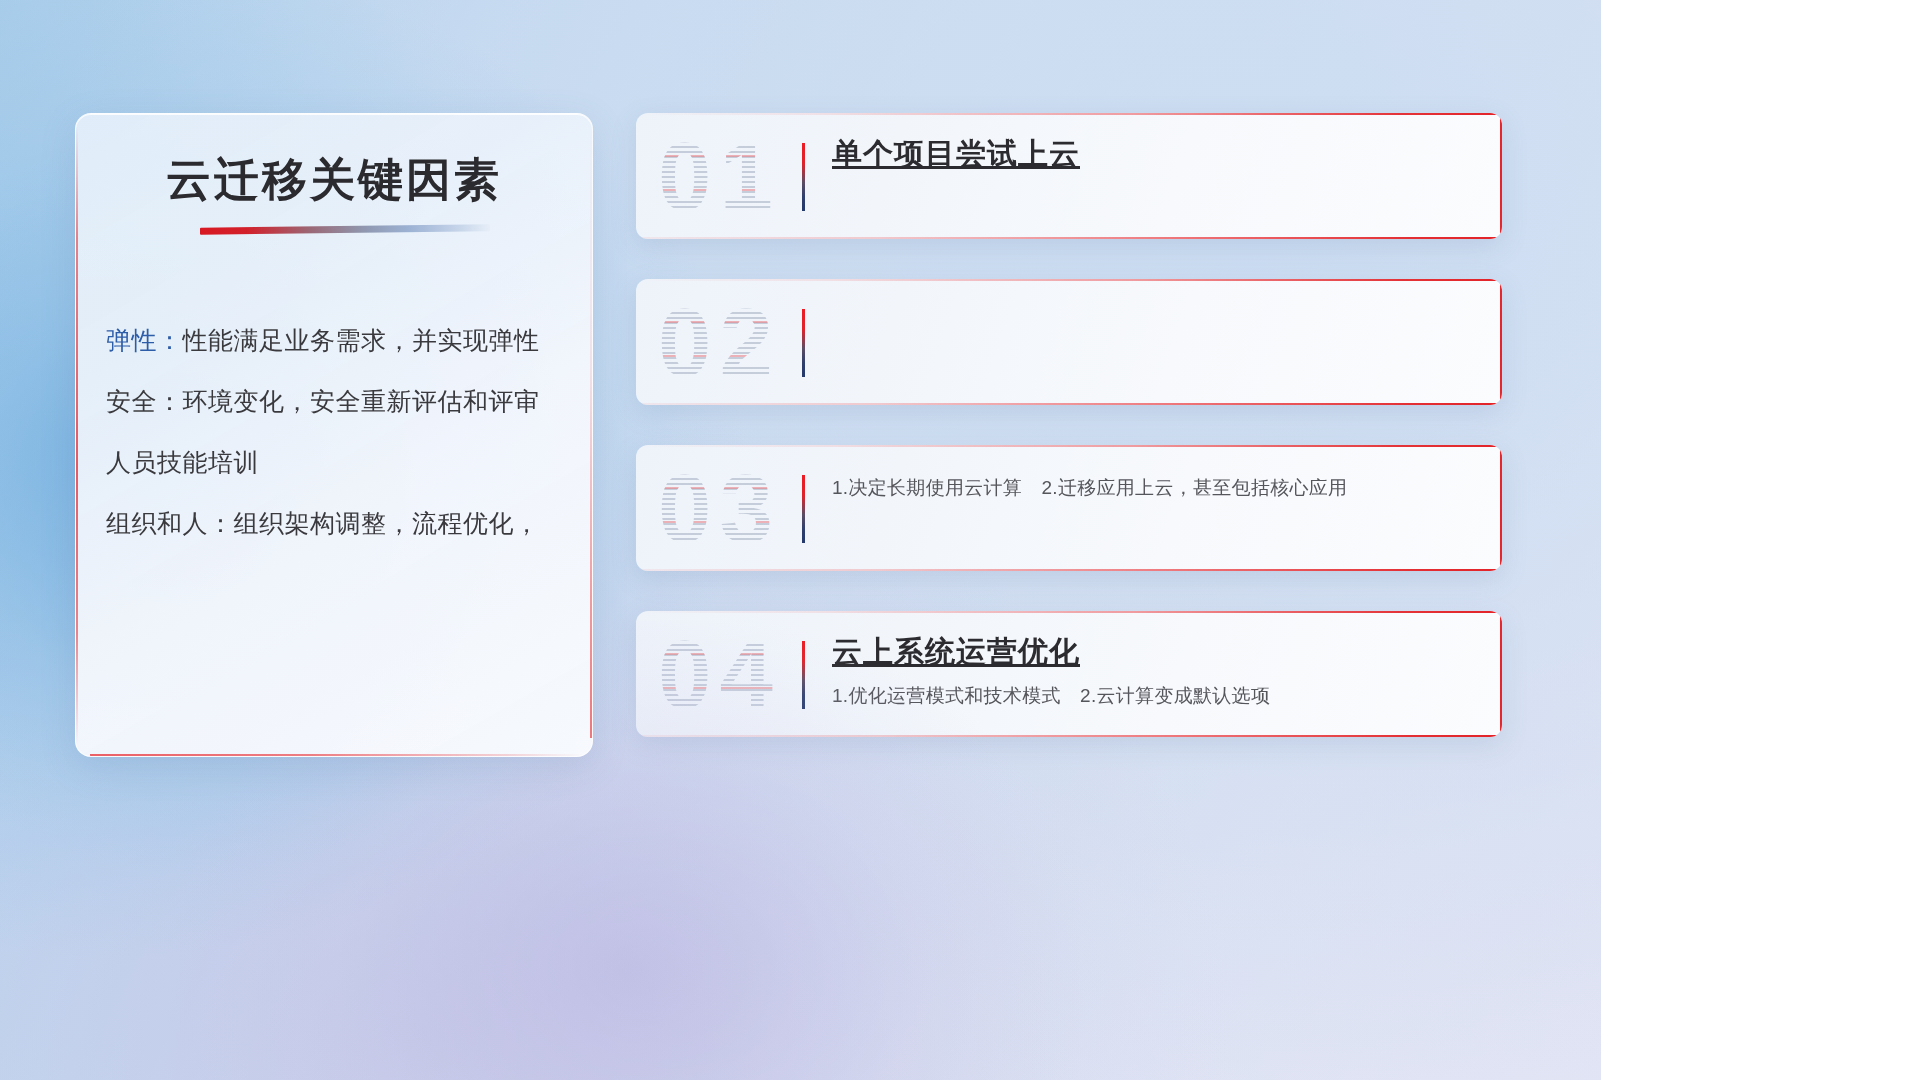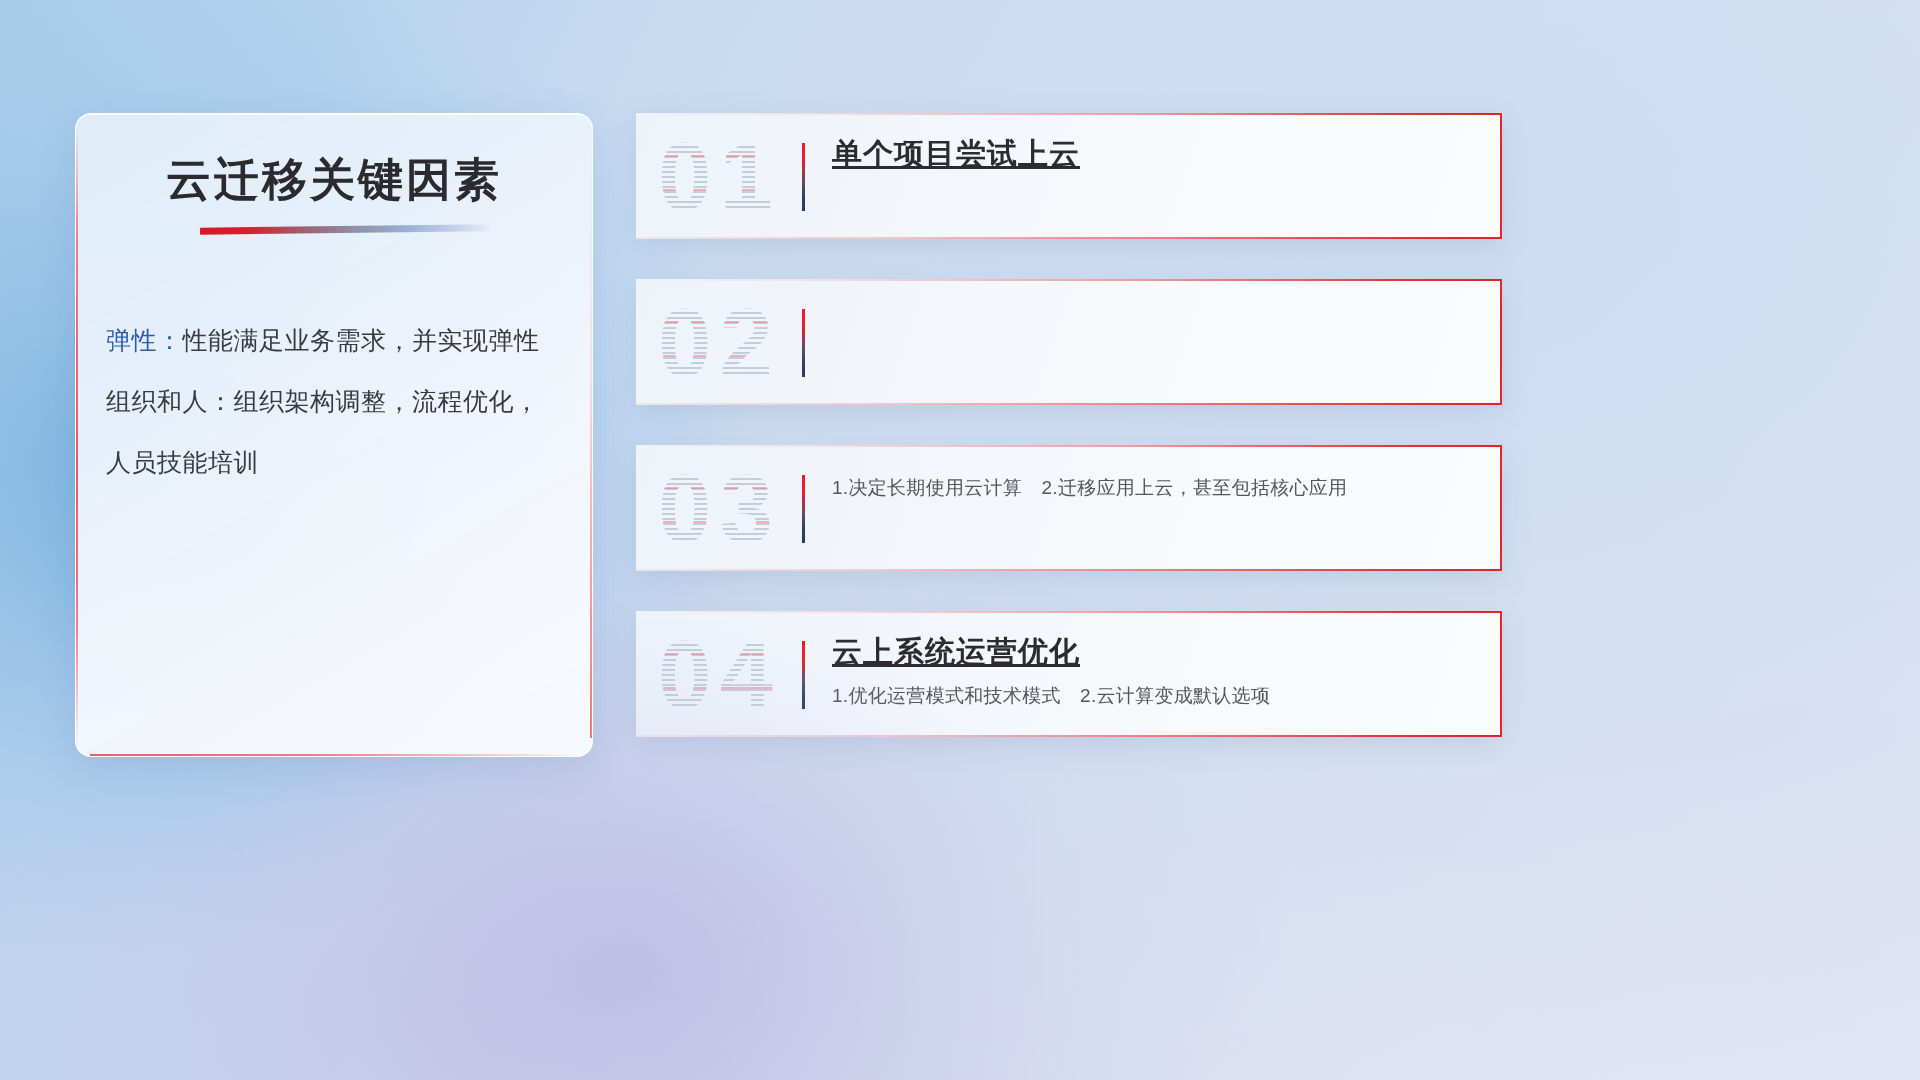"云迁移关键因素" #slide { width: 1920px -> 1601px }
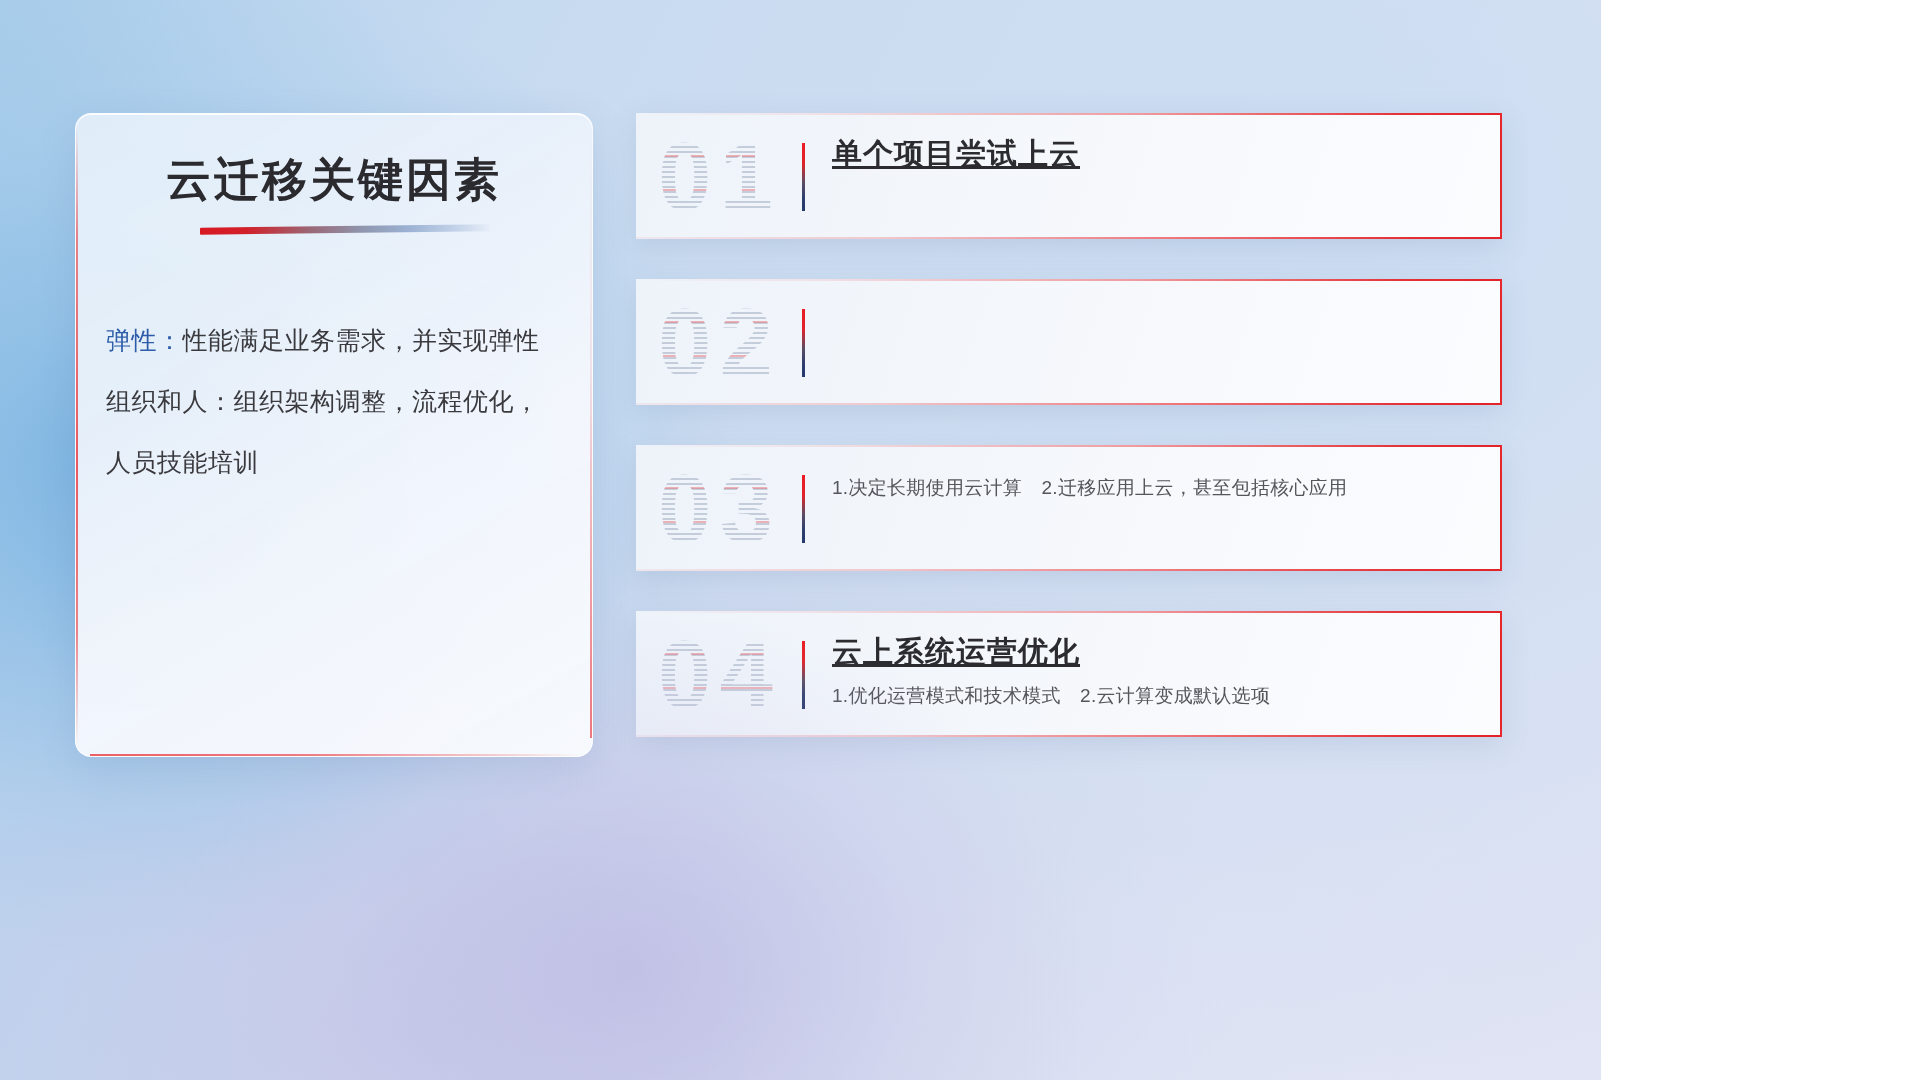"01" .step-card { border-radius: 0 -> 12px }
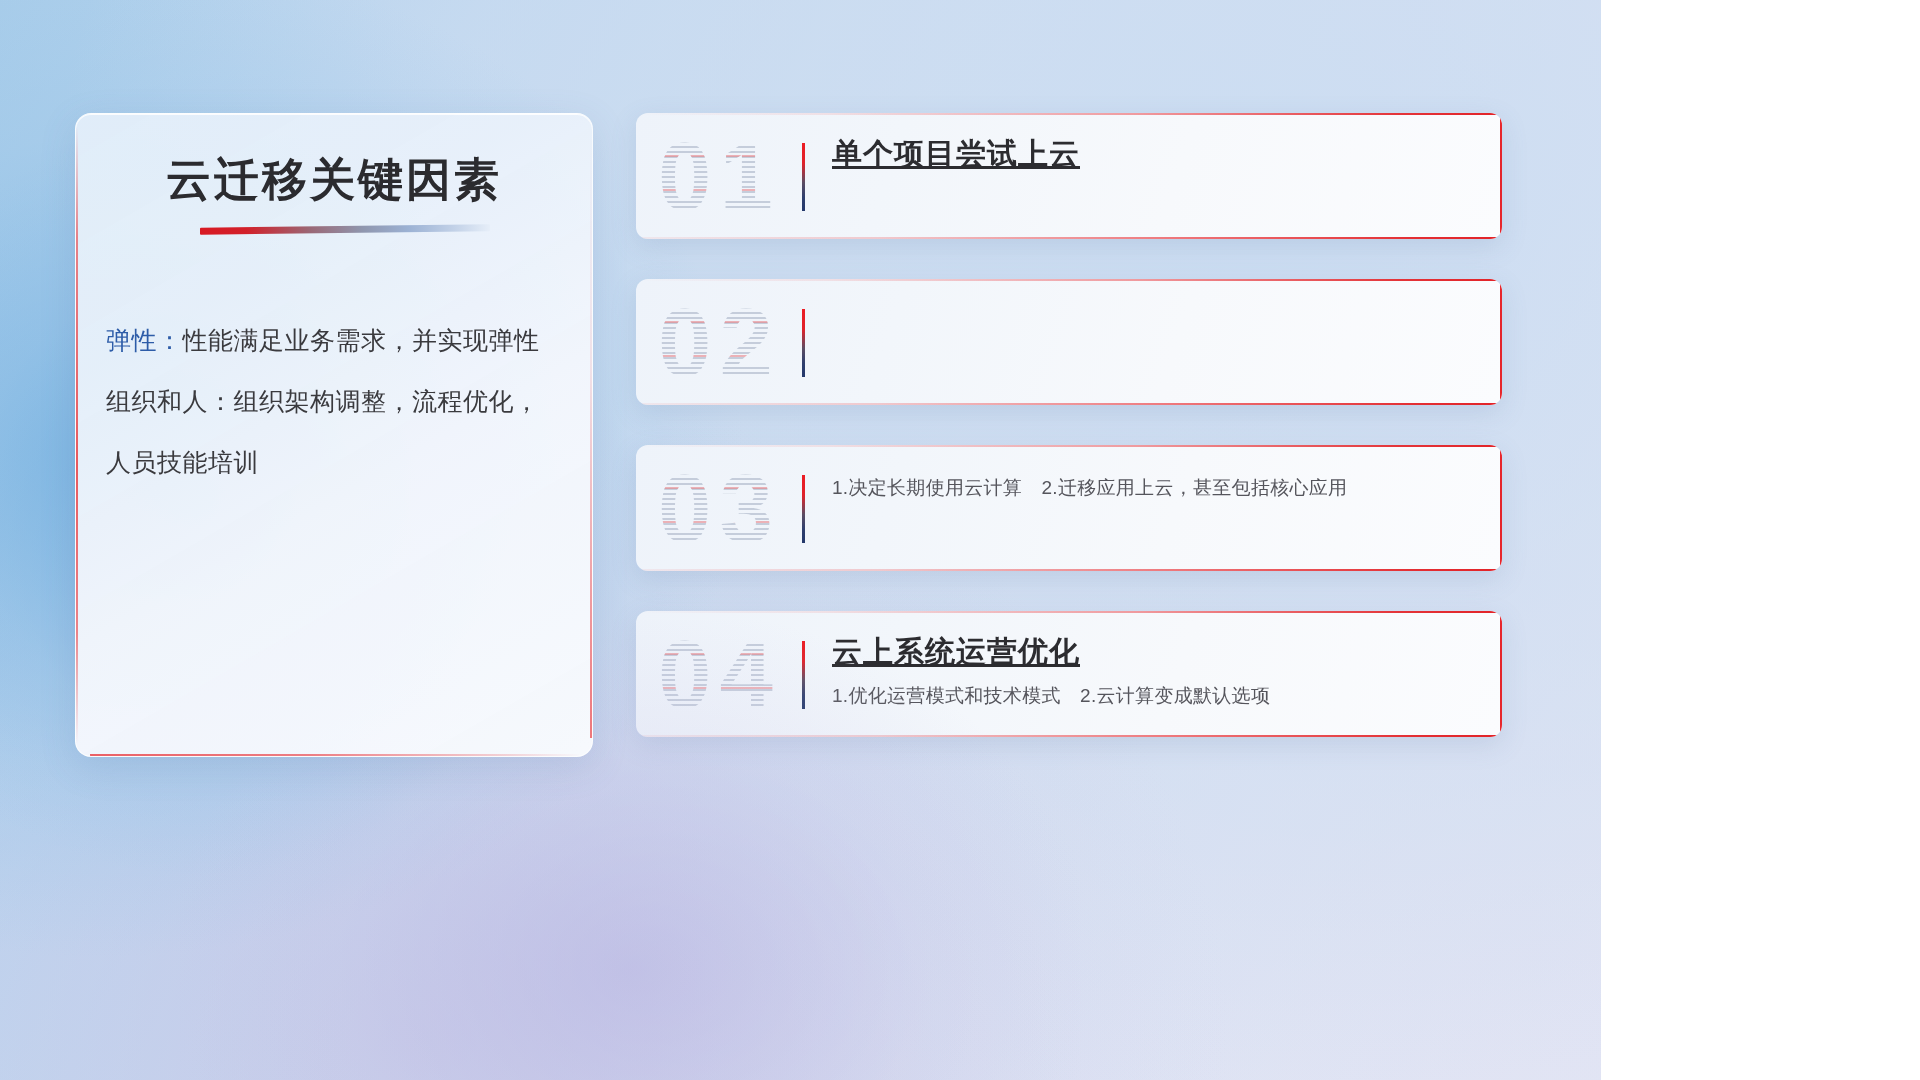"安全：环境变化，安全重新评估和评审" div.factor-row { html: none -> <div> <span>安全：</span><span>环境变化，安全重新评估和评审</span> </div> }
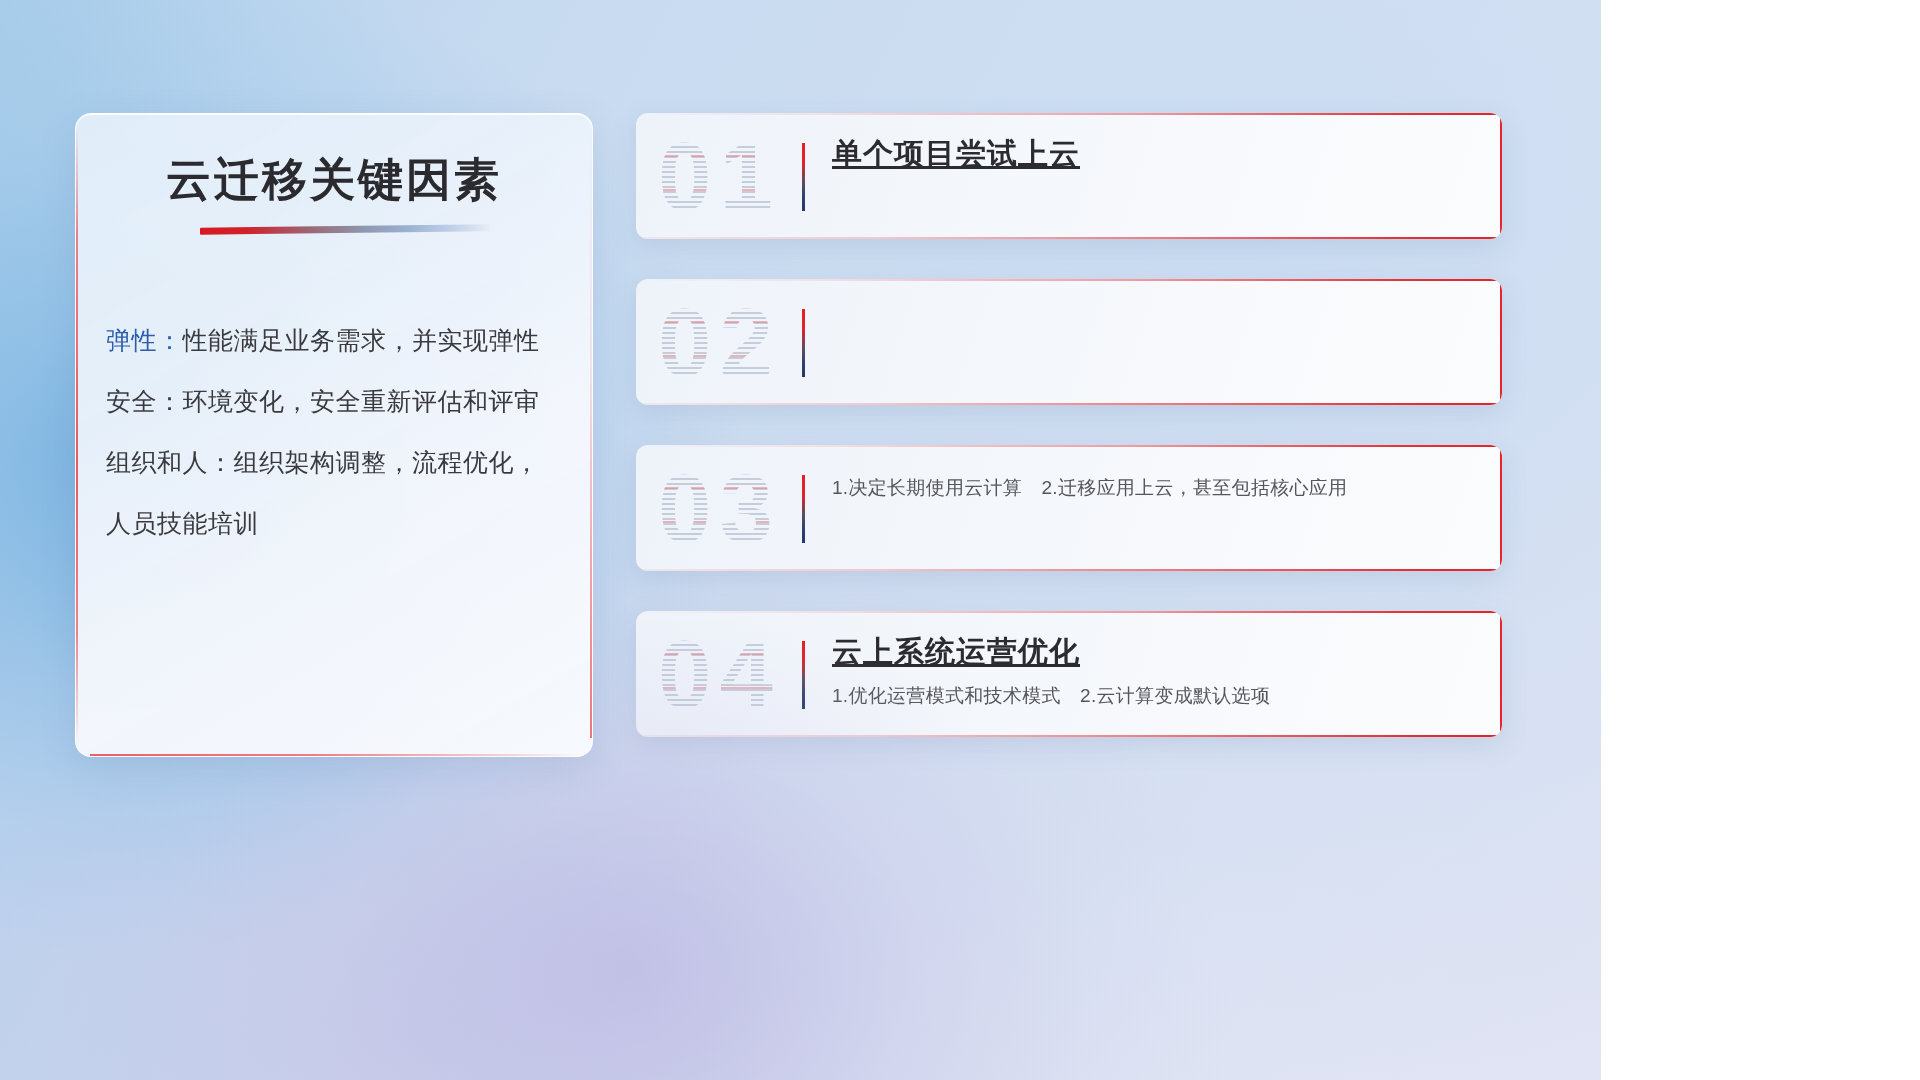"组织和人：组织架构调整，流程优化，" div.factor-row { order: before "人员技能培训" -> after "人员技能培训" }
